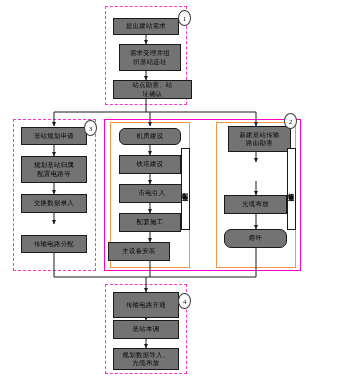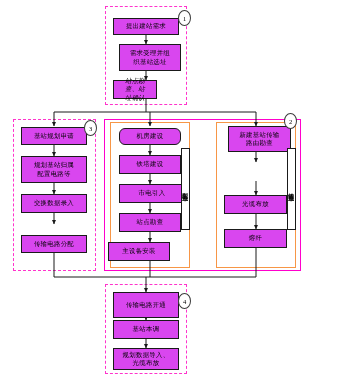"提出建站需求" .box { background: #d946ef -> #737373 }
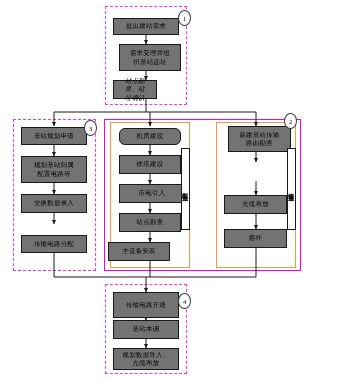"站点勘查、站" div.box { font-style: italic -> none; width: 44px -> 79px }
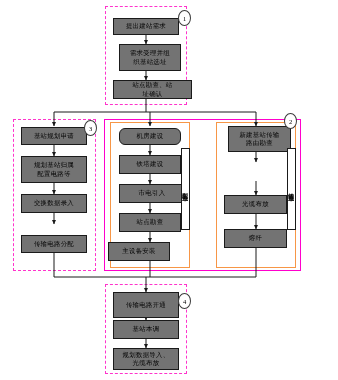"站点勘查" div.box { text: 站点勘查 -> 配套施工 }
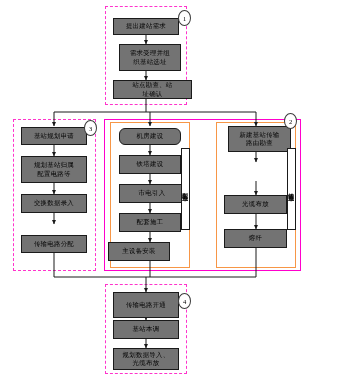"熔纤" div.box { border-radius: none -> 7px }
